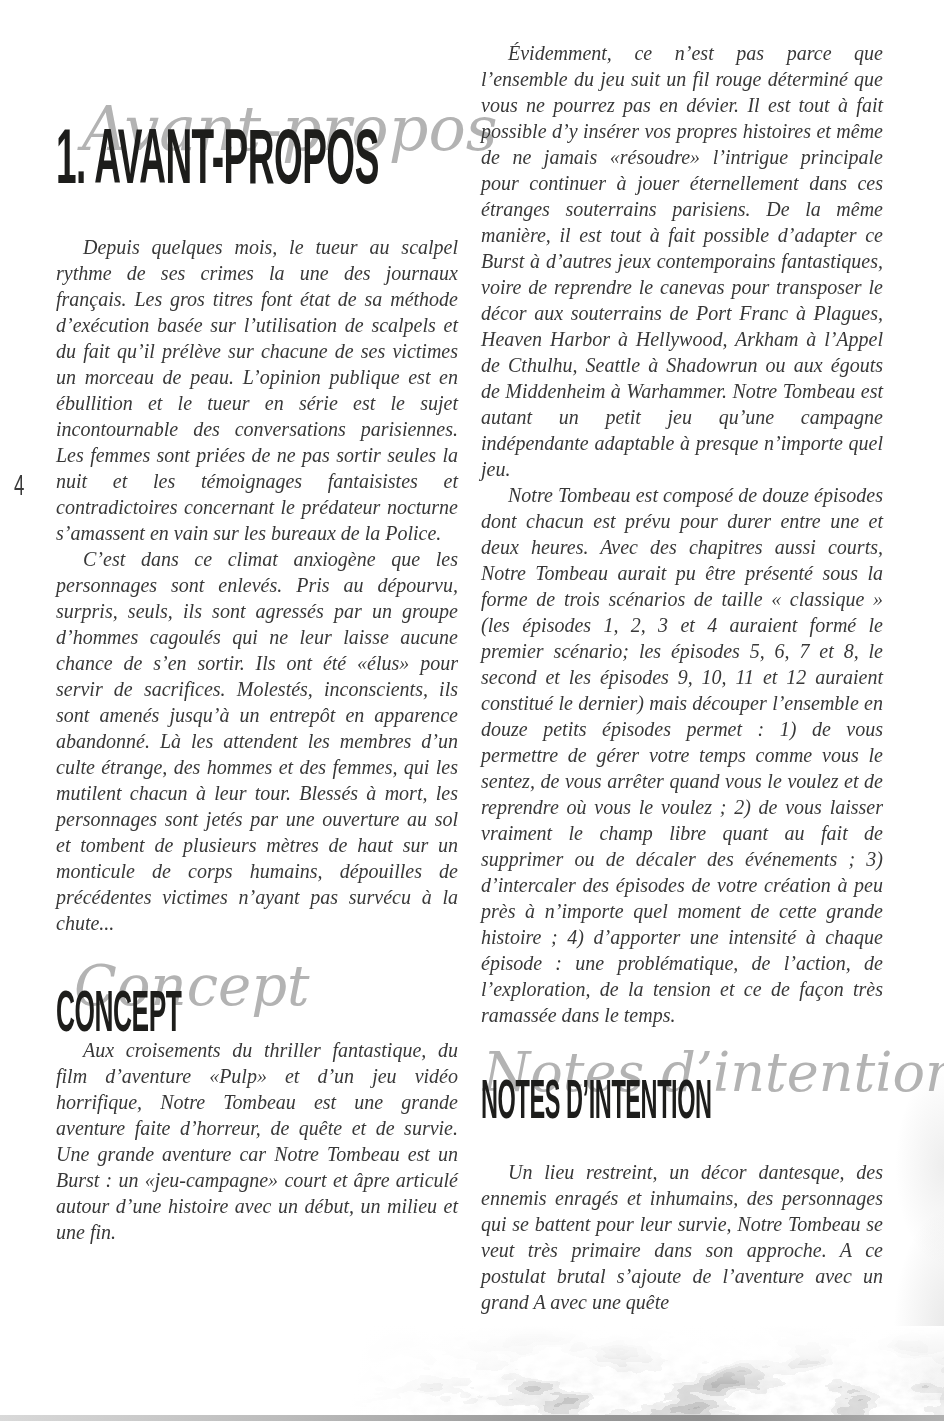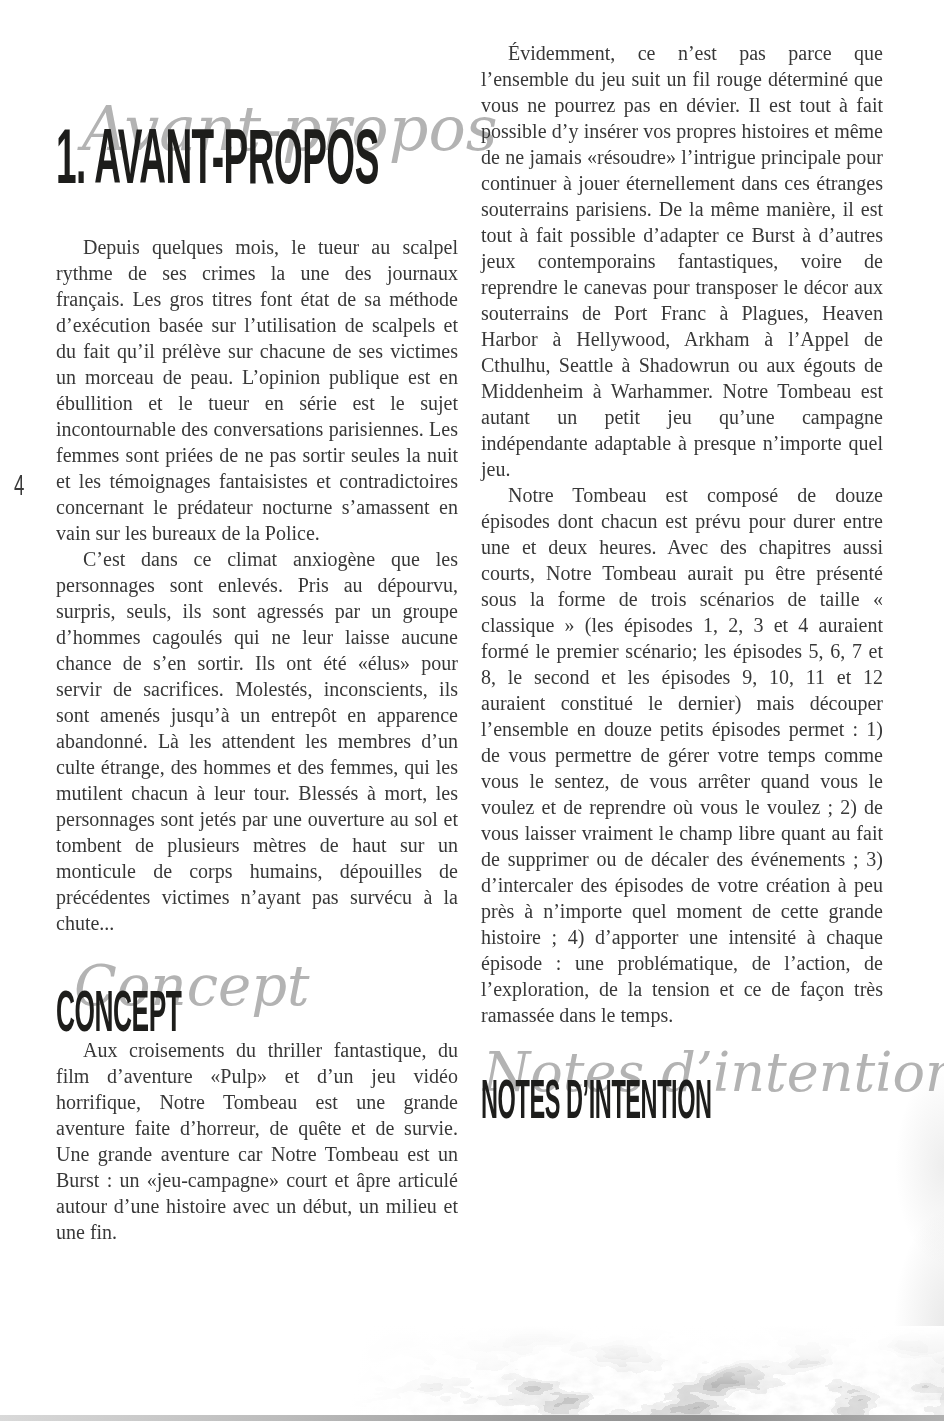"Évidemment, ce n’est pas parce" p.body { font-style: none -> italic }
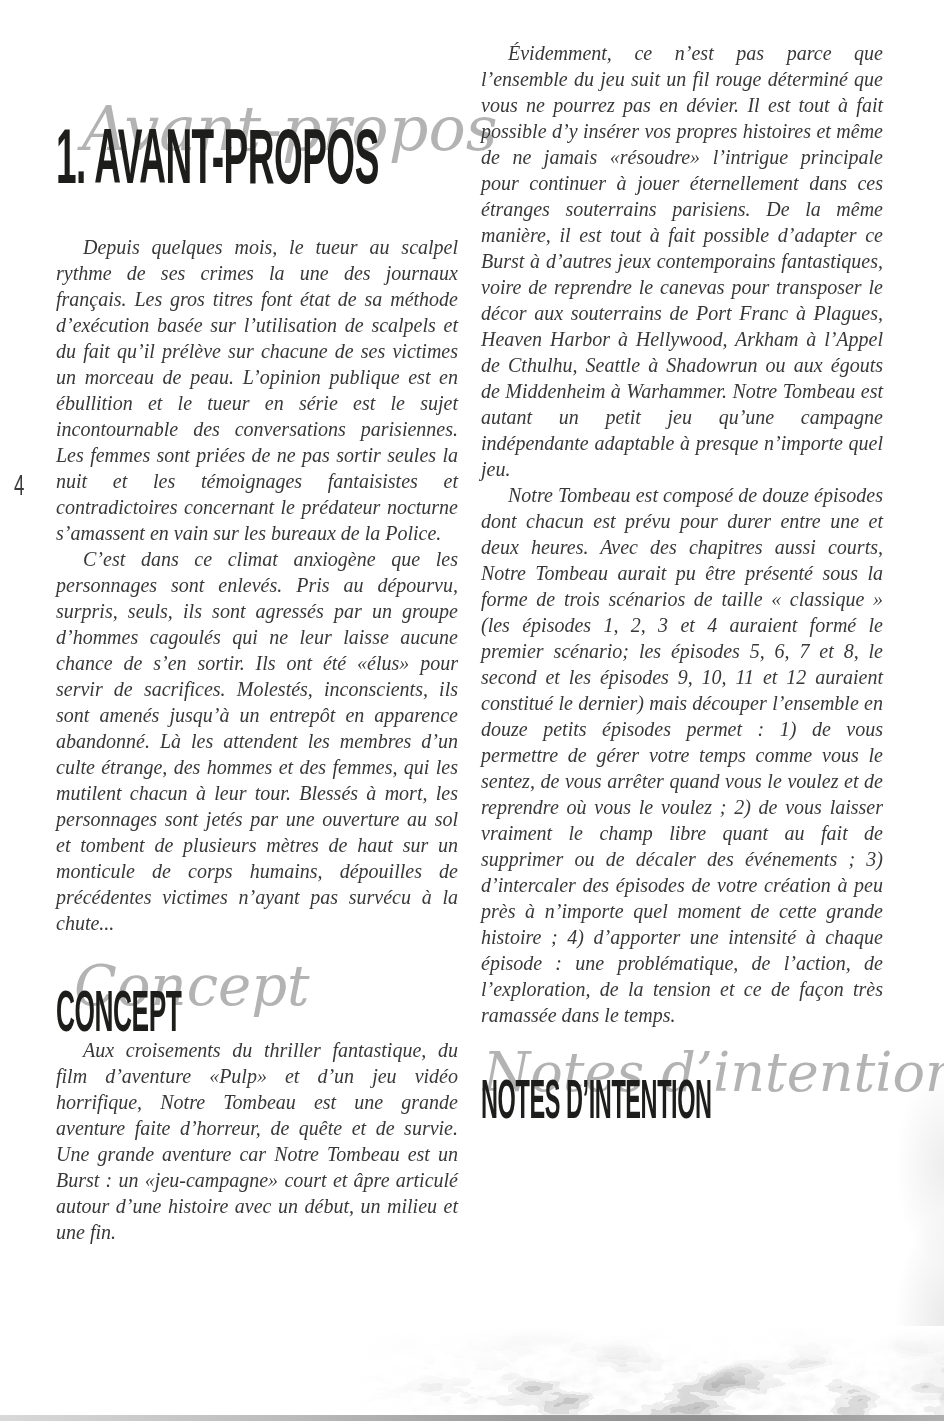"Un lieu restreint, un décor" p.body { html: none -> <p>Un lieu restreint, un décor dantesque, des ennemis enragés et inhumains, des personnages qui se battent pour leur survie, Notre Tombeau se veut très primaire dans son approche. A ce postulat brutal s’ajoute de l’aventure avec un grand A avec une quête</p> }
